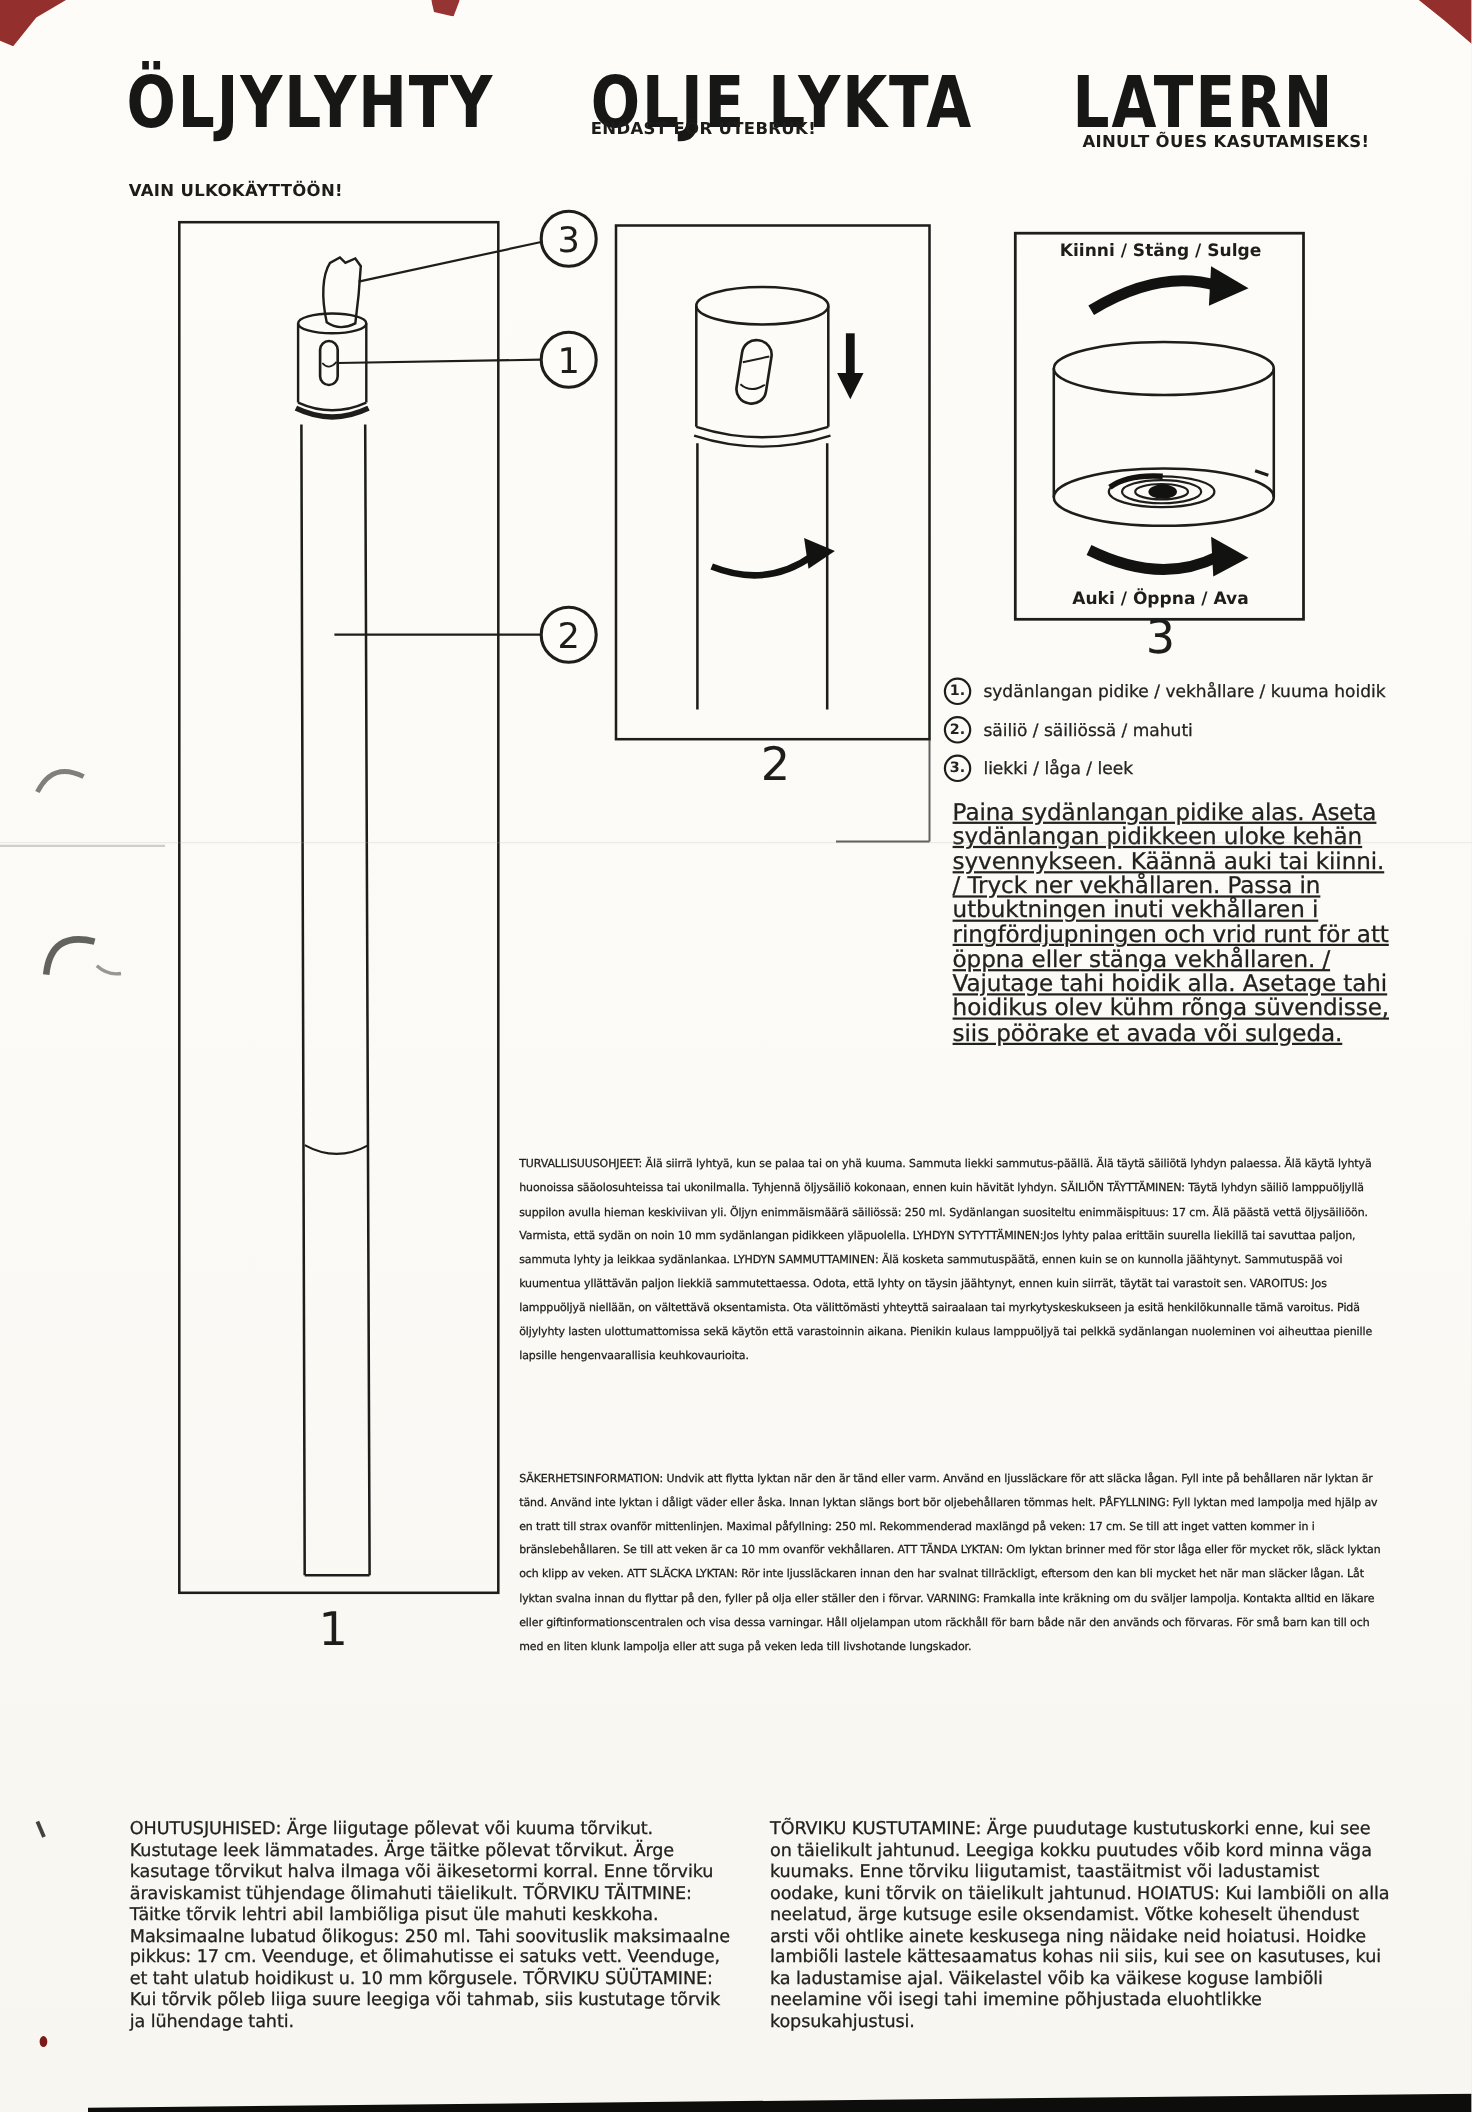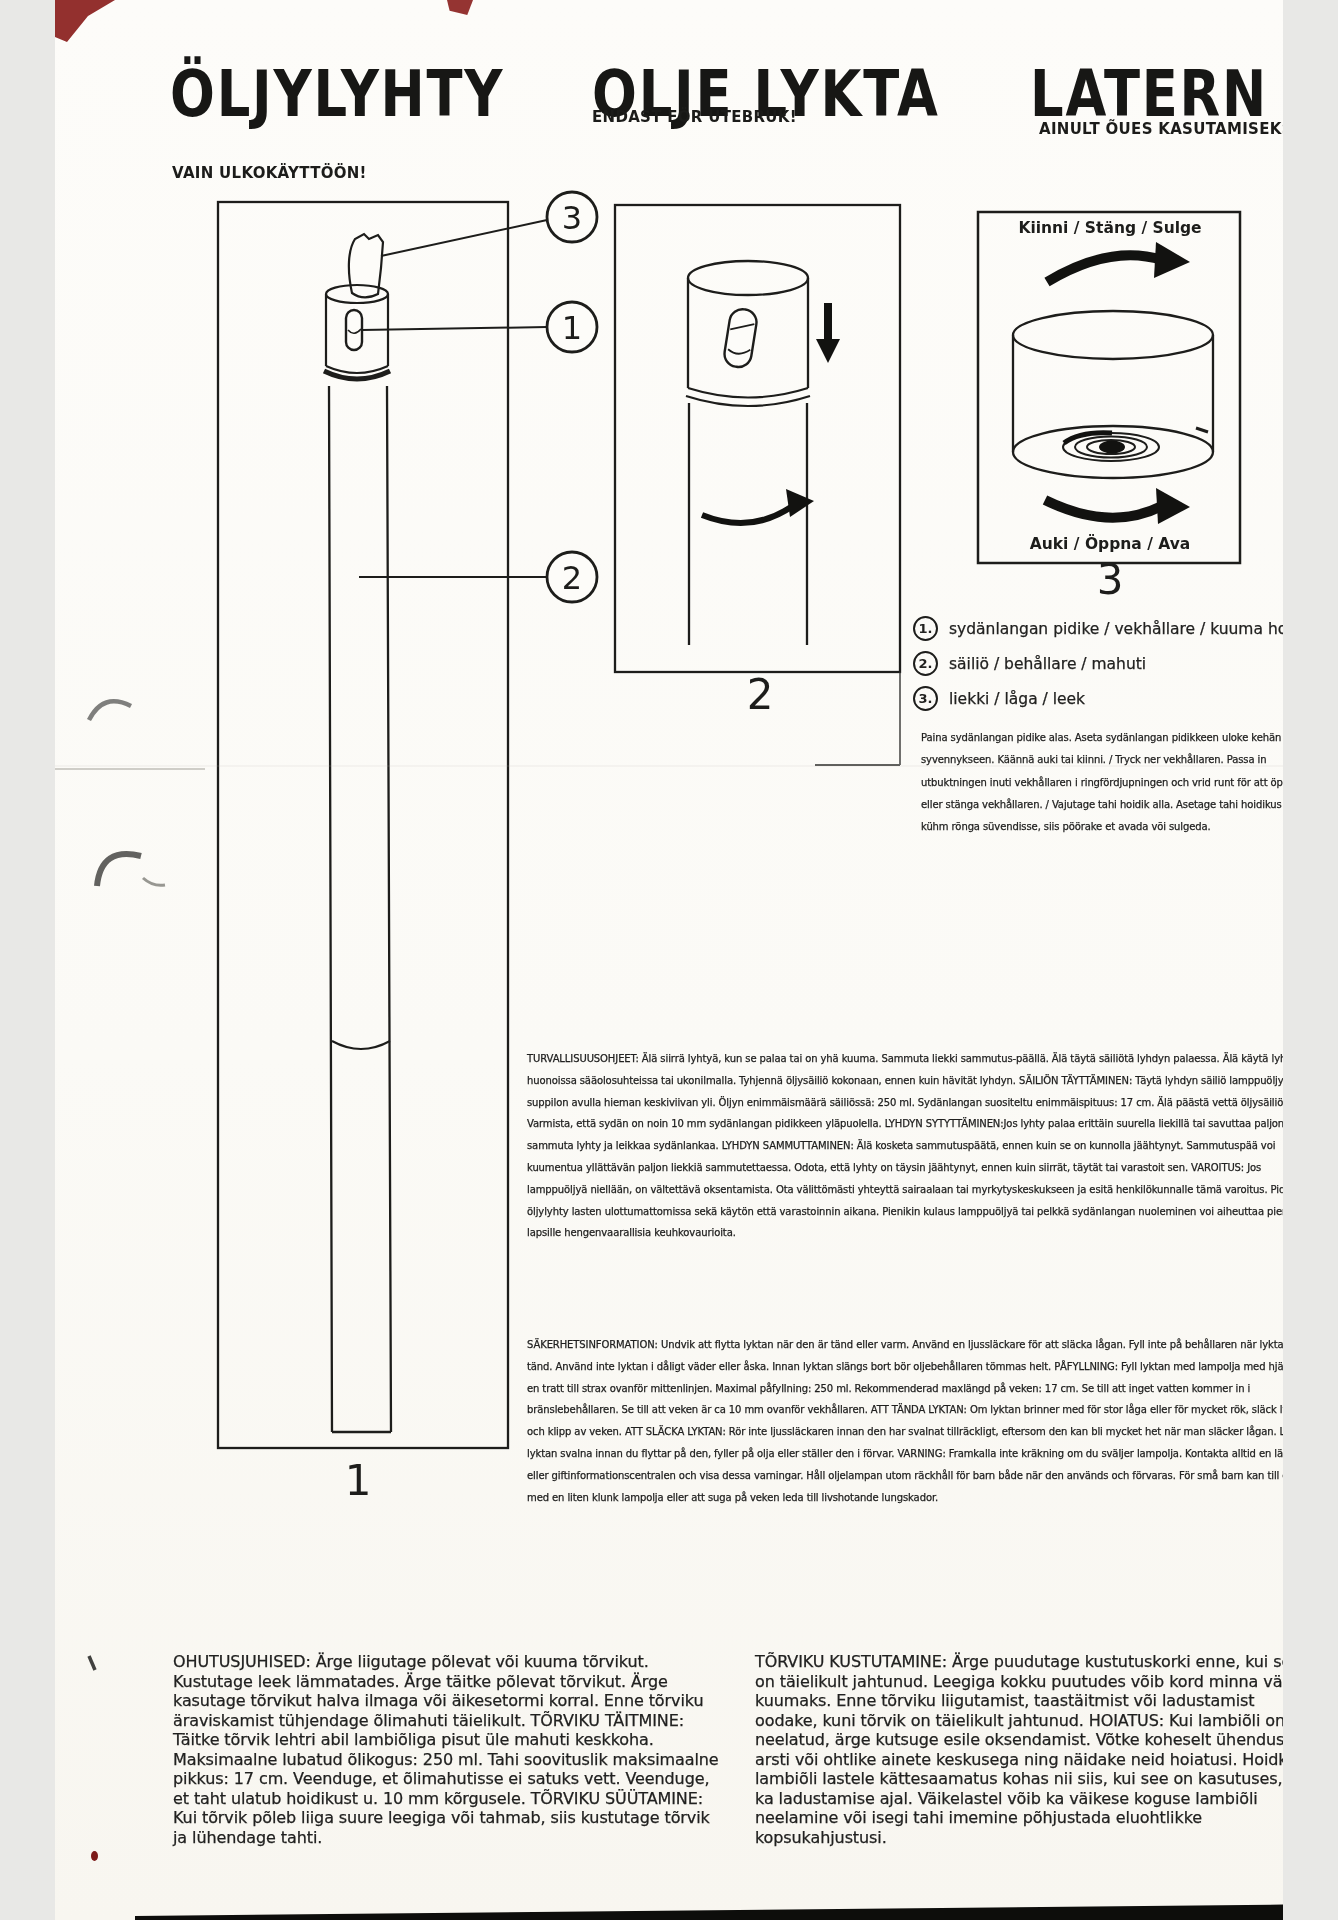"ÖLJYLYHTY" .page { width: 1228px -> 1338px }
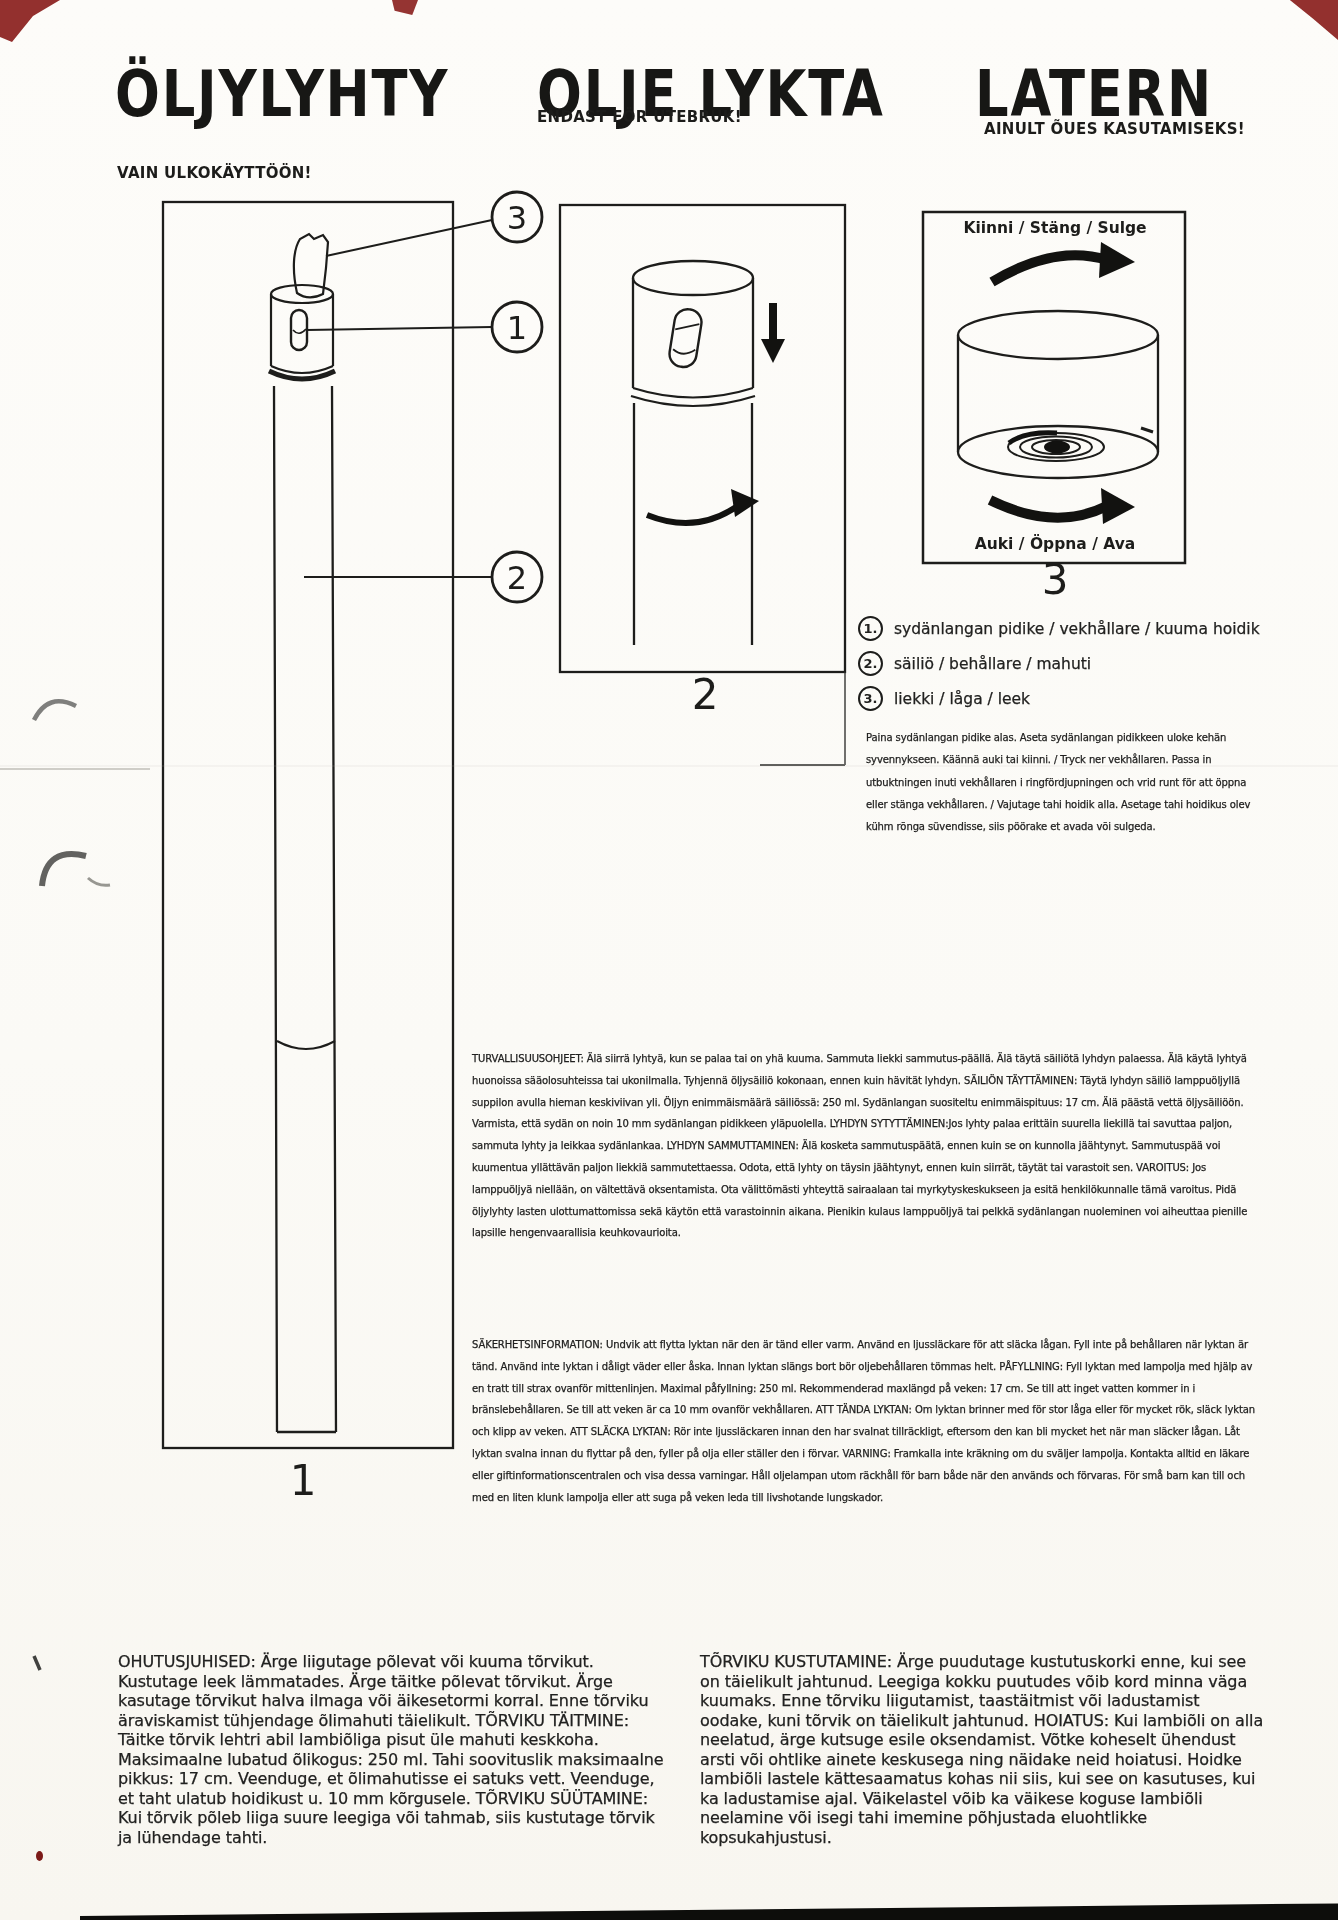"säiliö / behållare / mahuti" span.legend-label { text: behållare -> säiliössä }
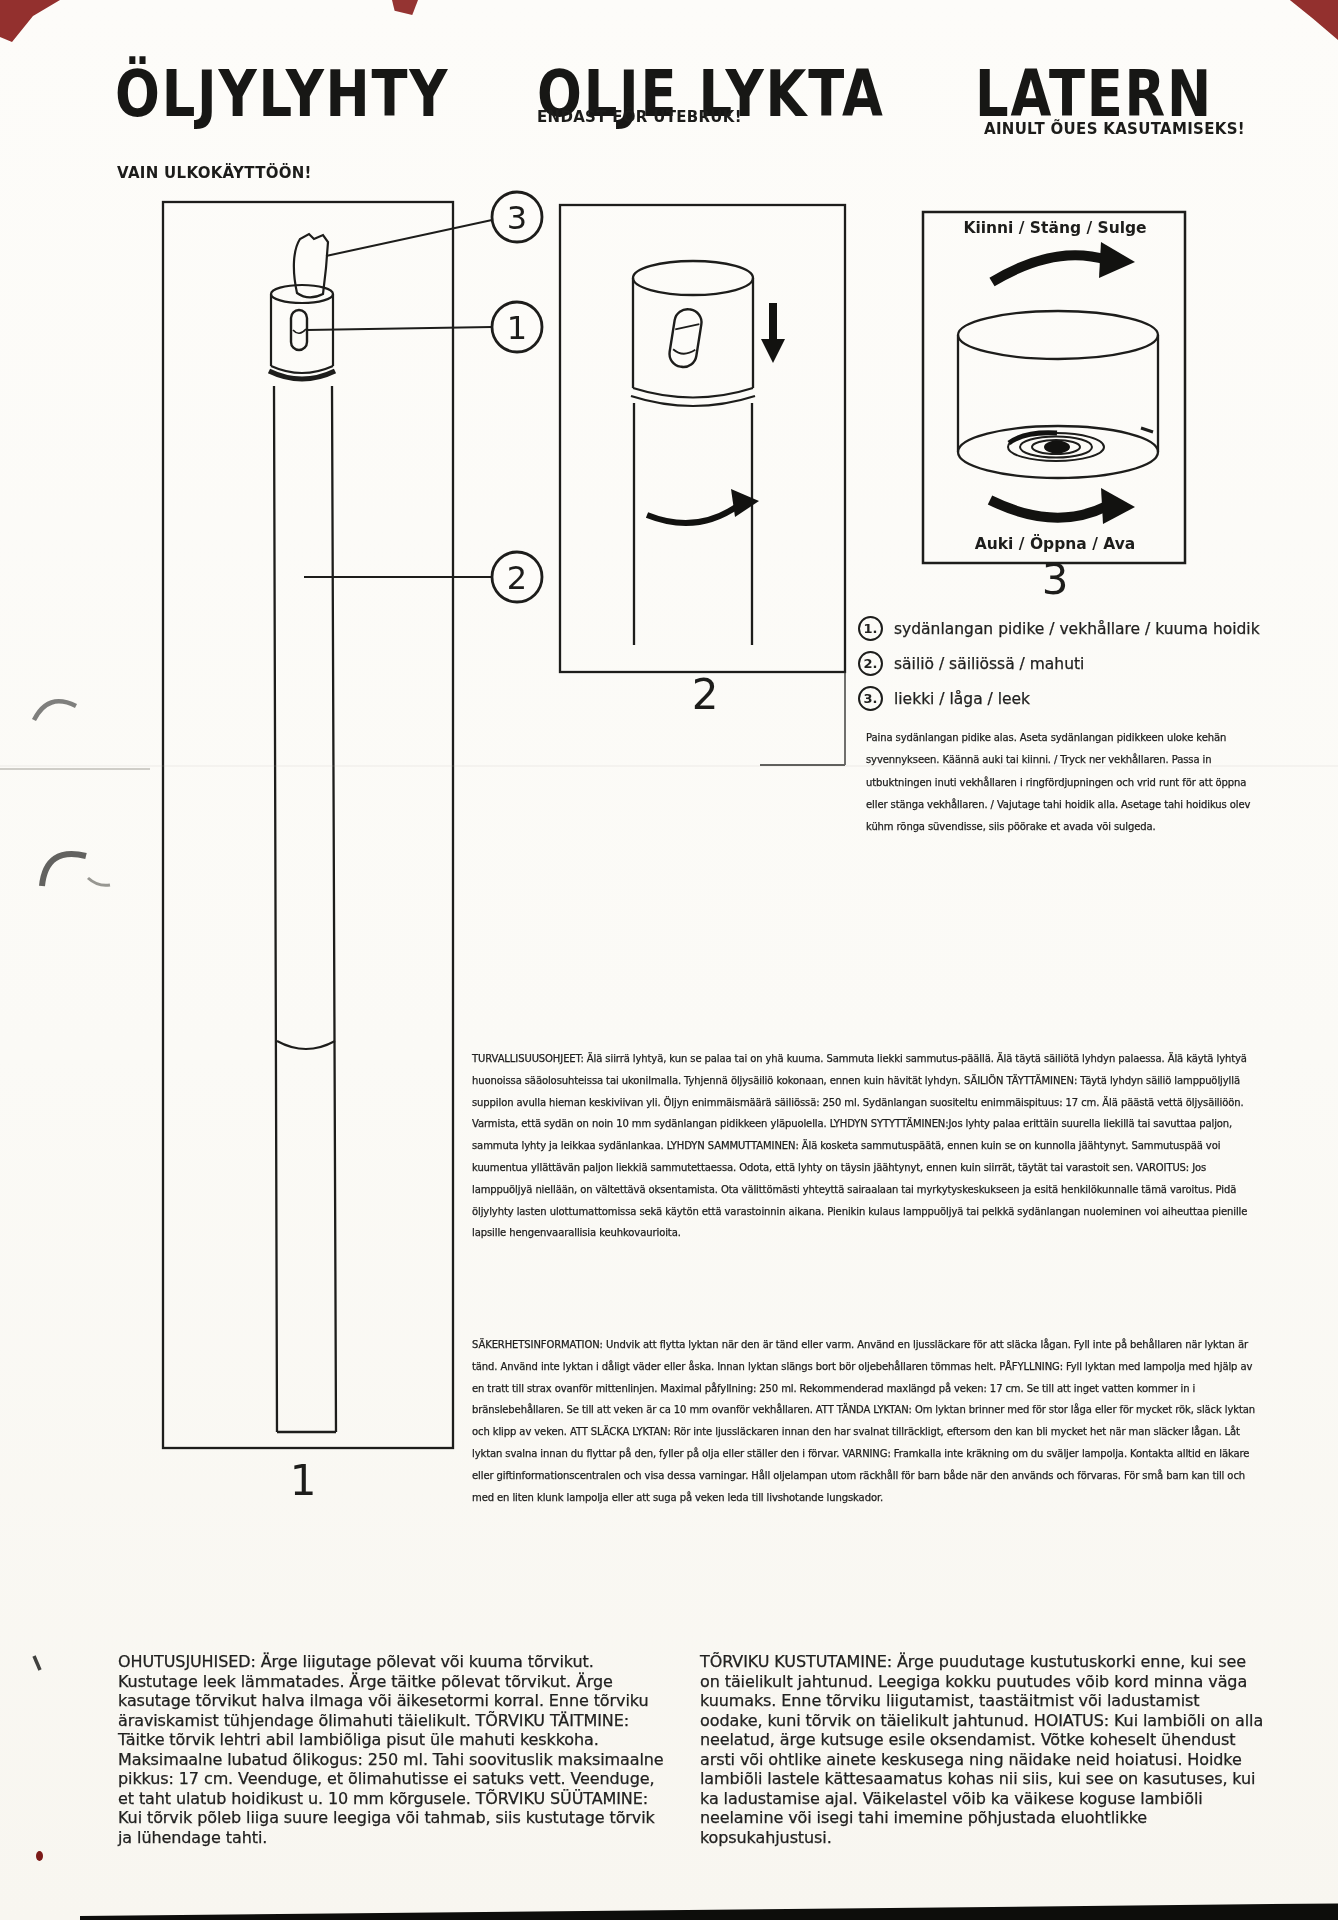"Paina sydänlangan pidike alas. Aseta" .para.instr { font-size: 10px -> 21px; text-decoration: none -> underline }
